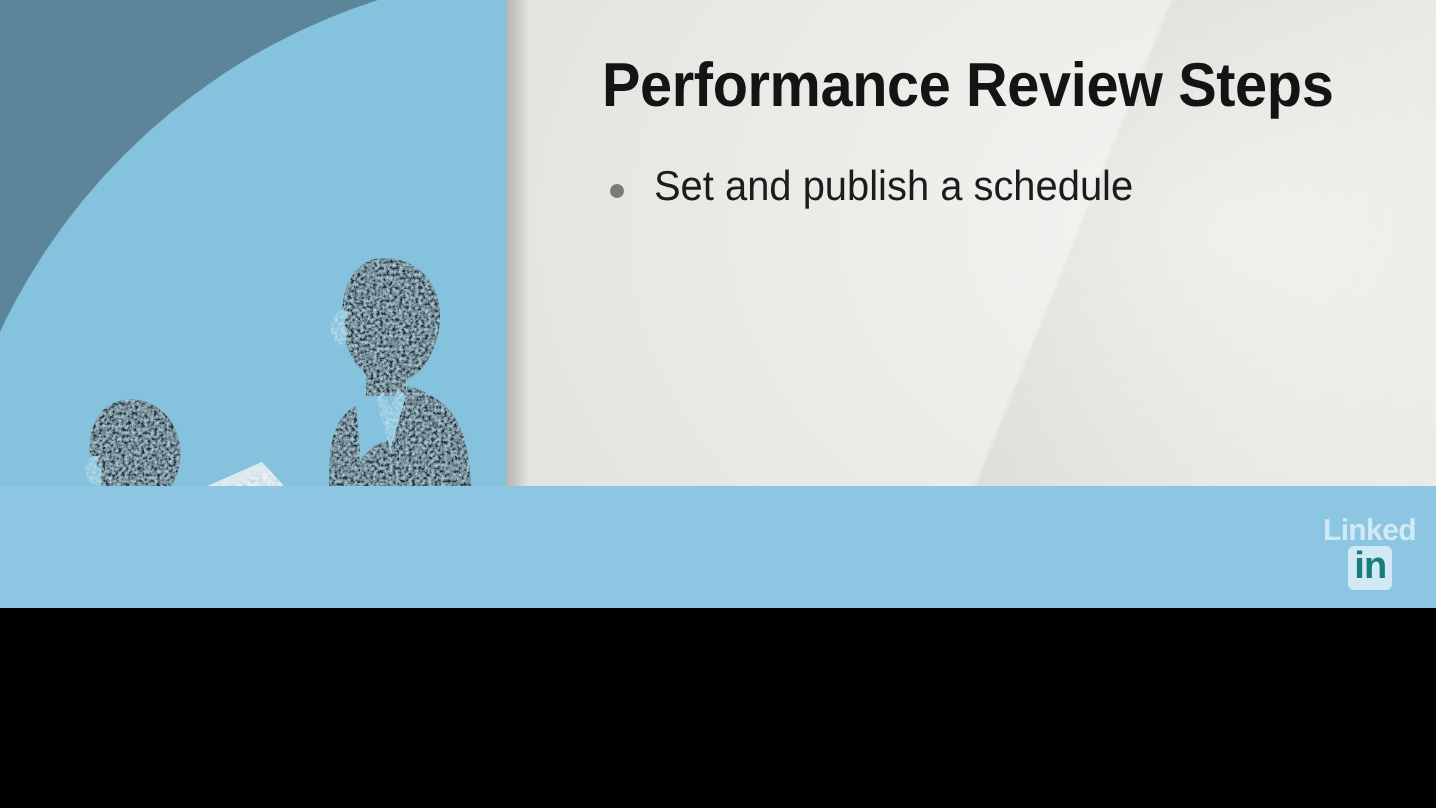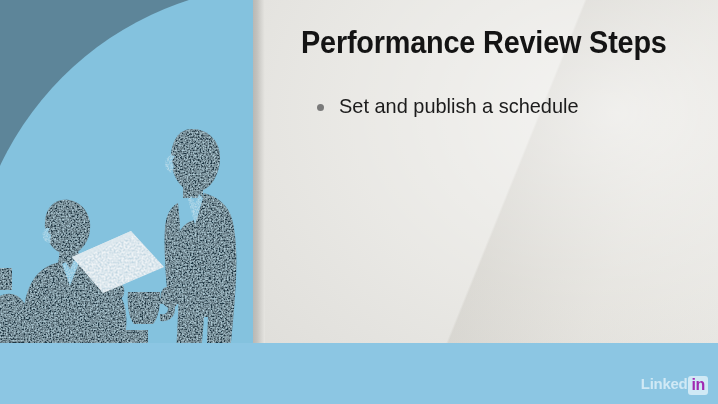"Performance Review Steps" #slide { height: 404px -> 304px }
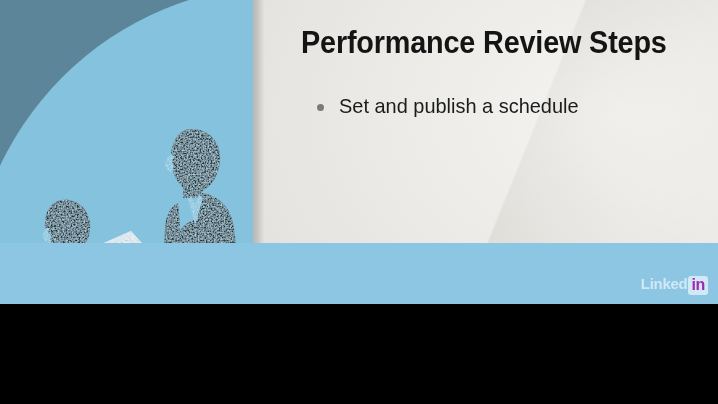"Set and publish a schedule" .bullet-list { margin: 12px -> 0 }
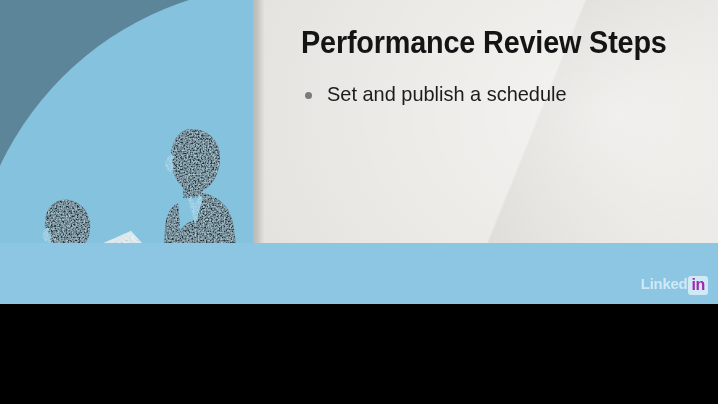"Linked" .watermark { align-items: none -> center; flex-direction: none -> column }
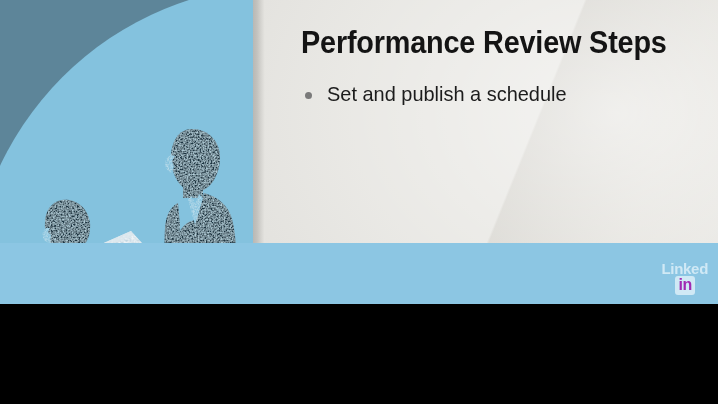"in" .wm-in { color: #a21caf -> #0f766e; font-size: 16px -> 19px }
